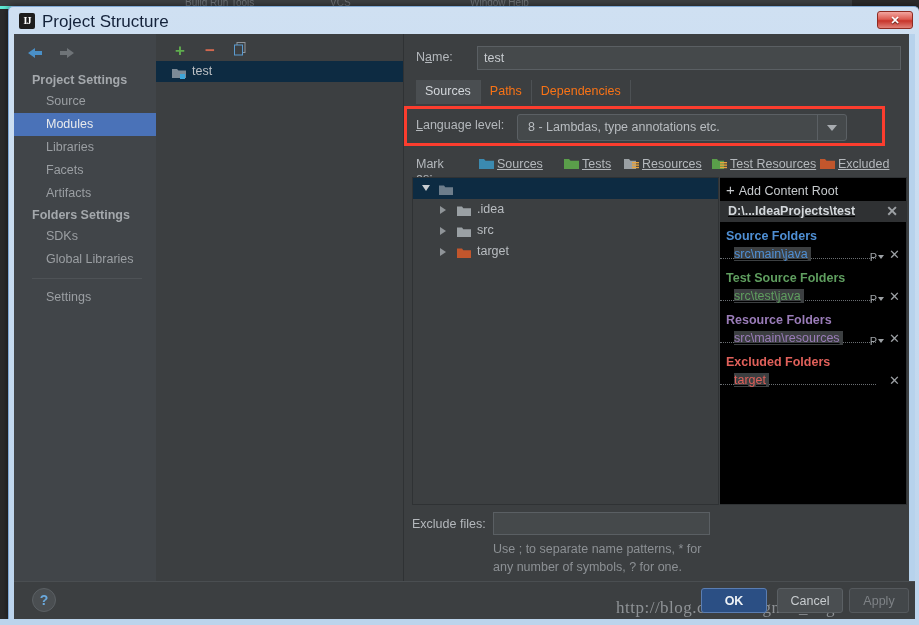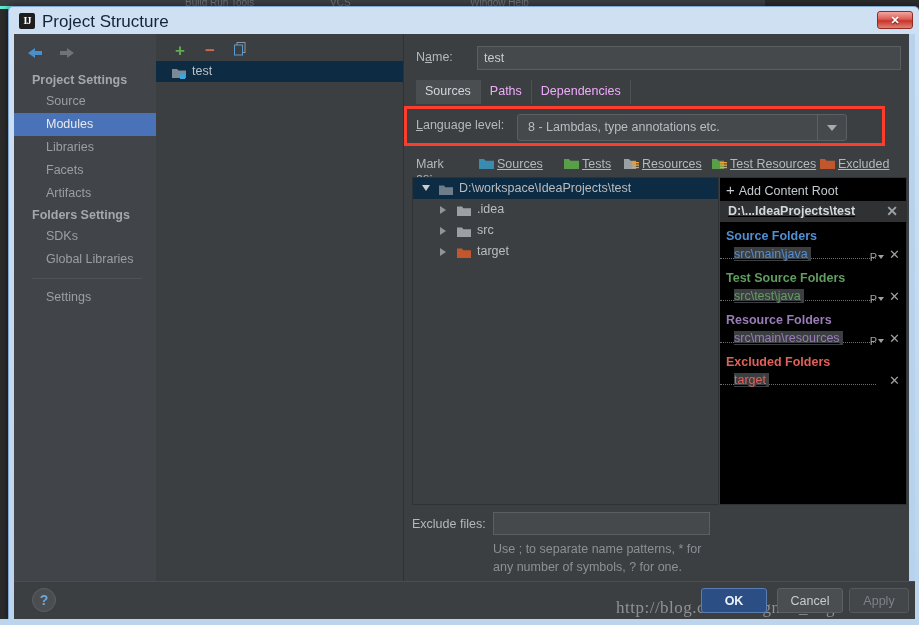"Build Run Tools" #ide-strip { width: 765px -> 852px }
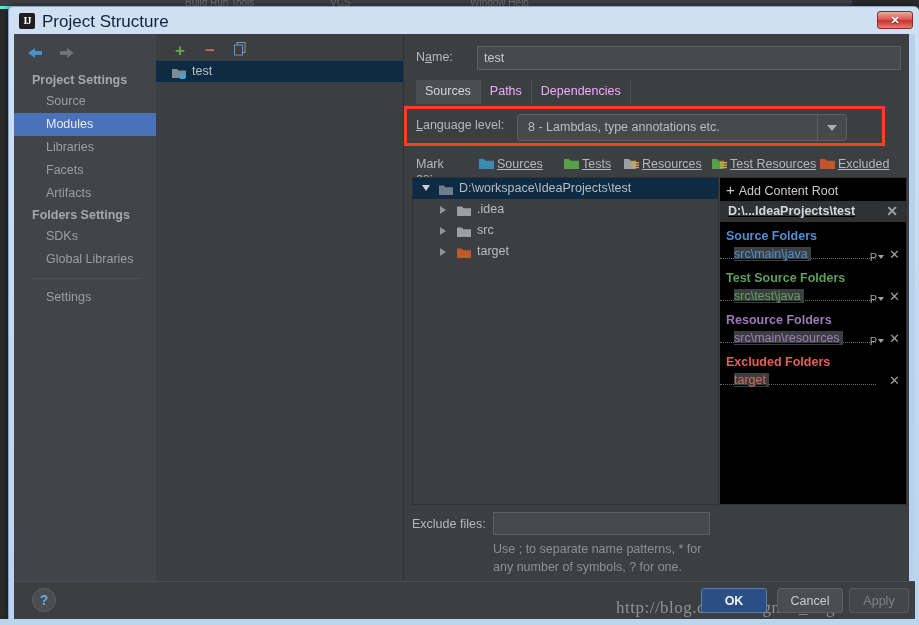"Paths" .tab { color: #f0abfc -> #f97316 }
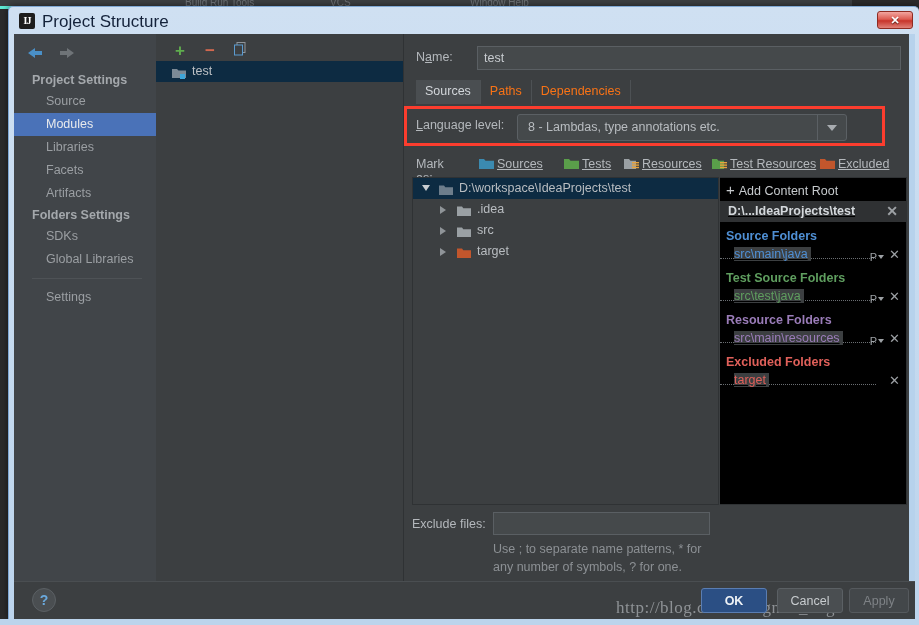"D:\workspace\IdeaProjects\test" span.tlabel { html: <span>D:\workspace\IdeaProjects\test</span> -> none }
